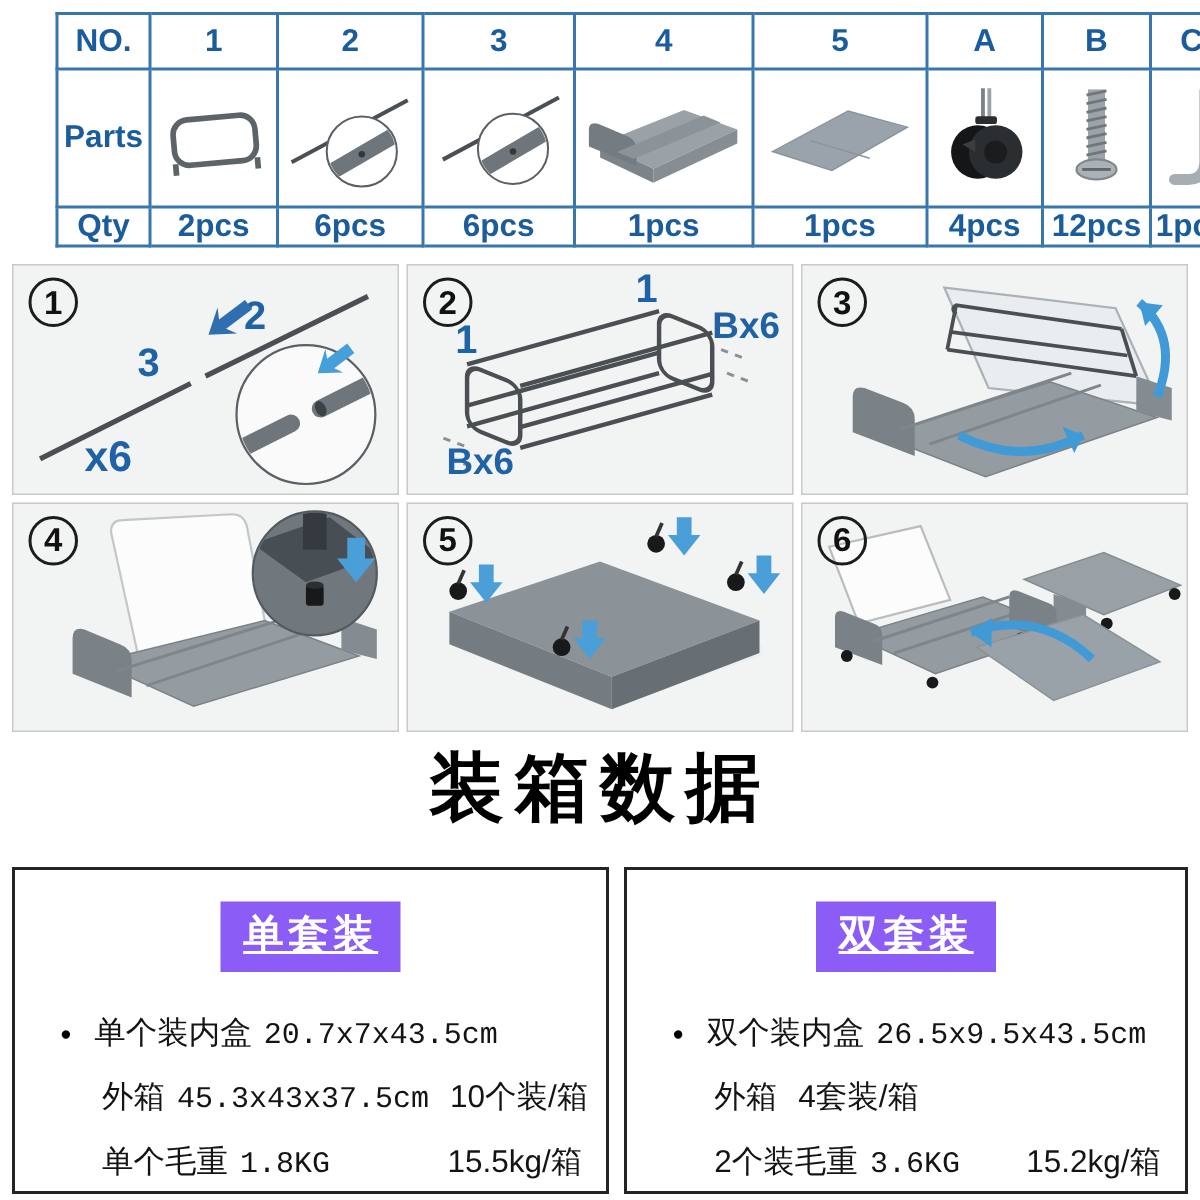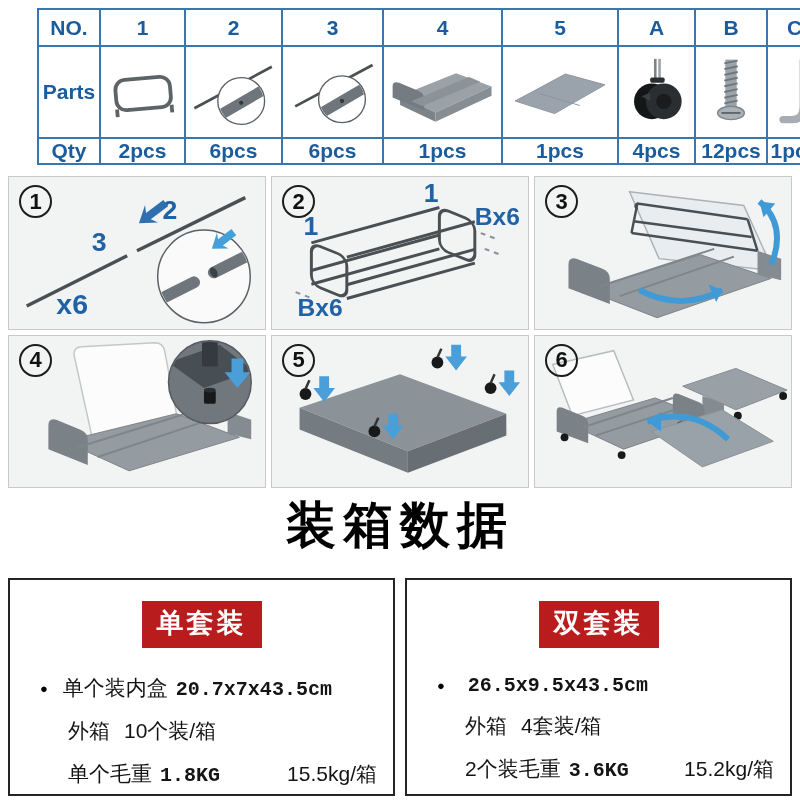"单套装" .badge { background: #b91c1c -> #8b5cf6; text-decoration: none -> underline }
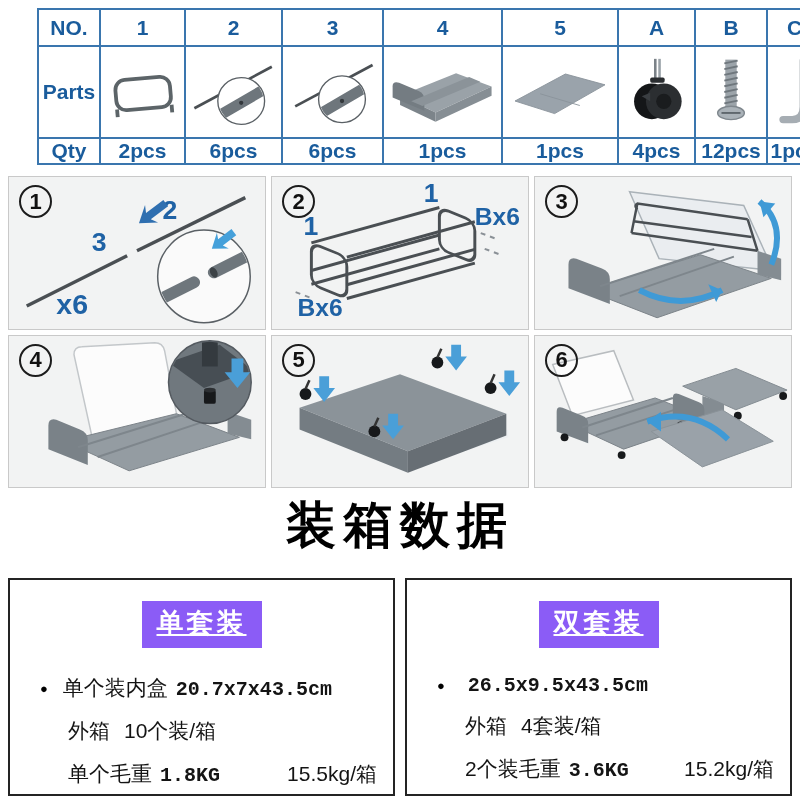"20.7x7x43.5cm" .mono { font-weight: 700 -> 400 }
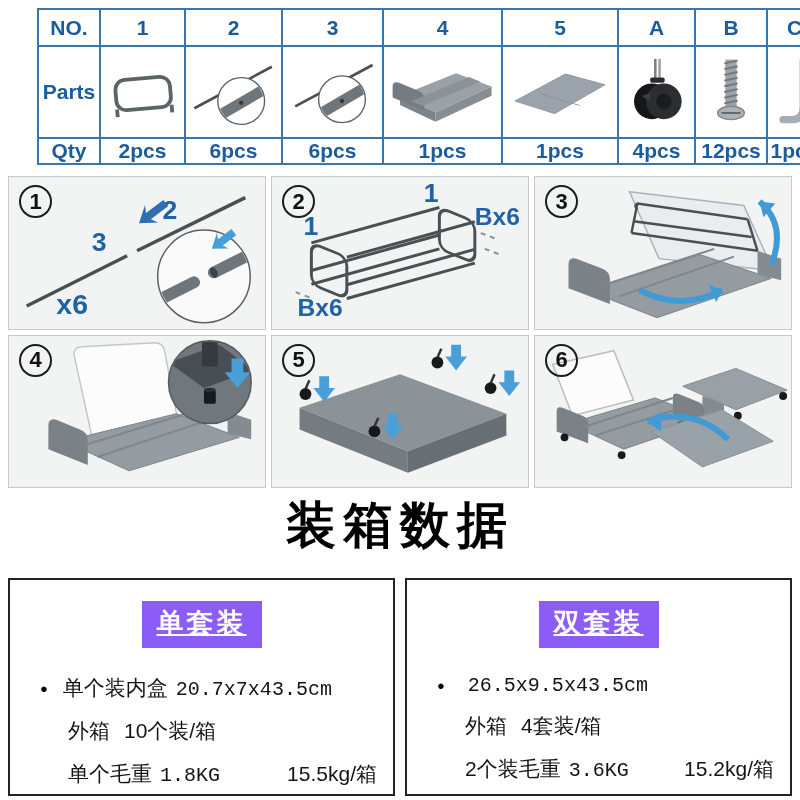"双个装内盒" span { html: none -> <span>双个装内盒</span> }
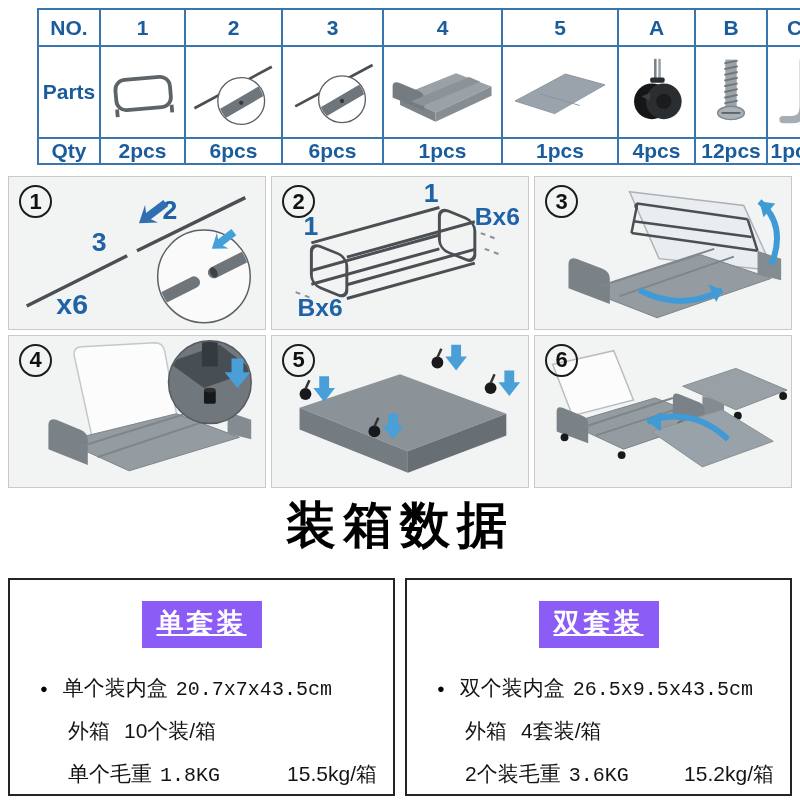"45.3x43x37.5cm" span.mono { html: none -> <span>45.3x43x37.5cm</span> }
